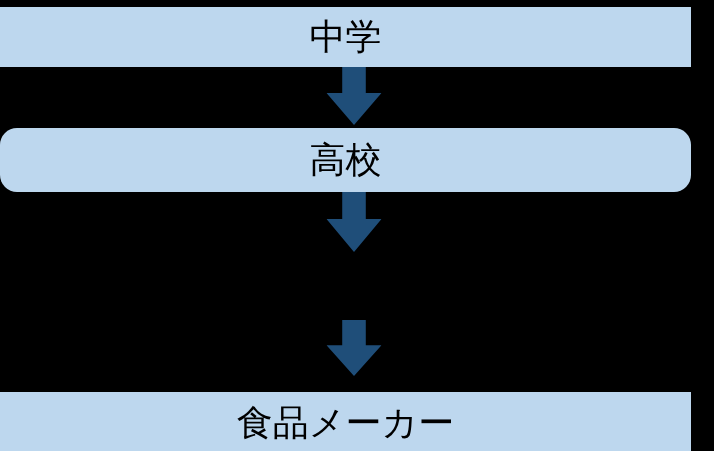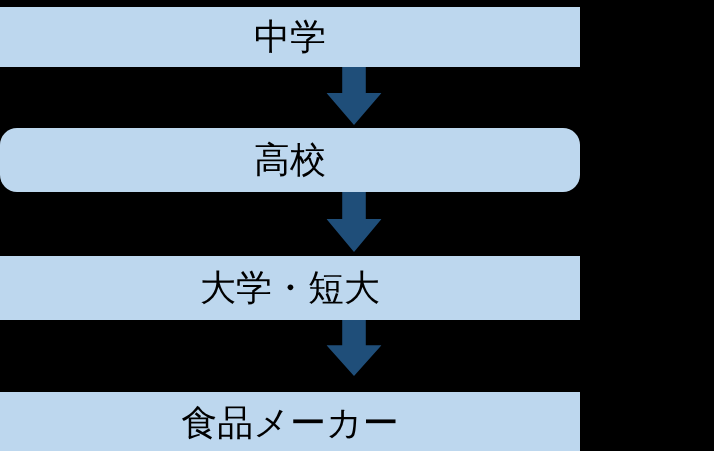"中学" .stage-bar { width: 580px -> 691px }
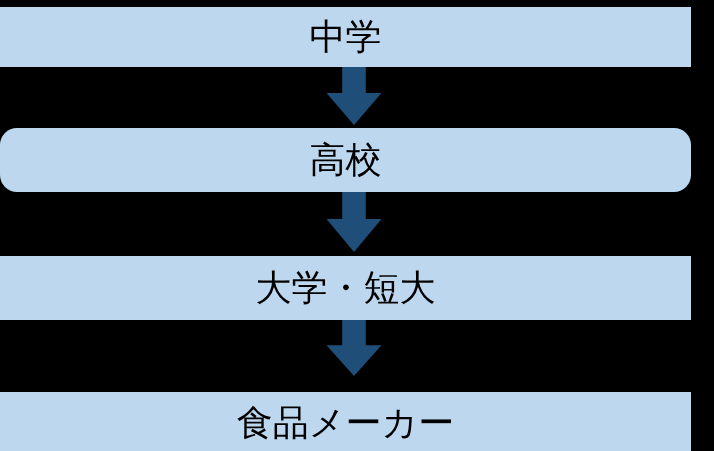"大学・短大" div.stage-bar { html: <div> <span>大学・短大</span> </div> -> none }
